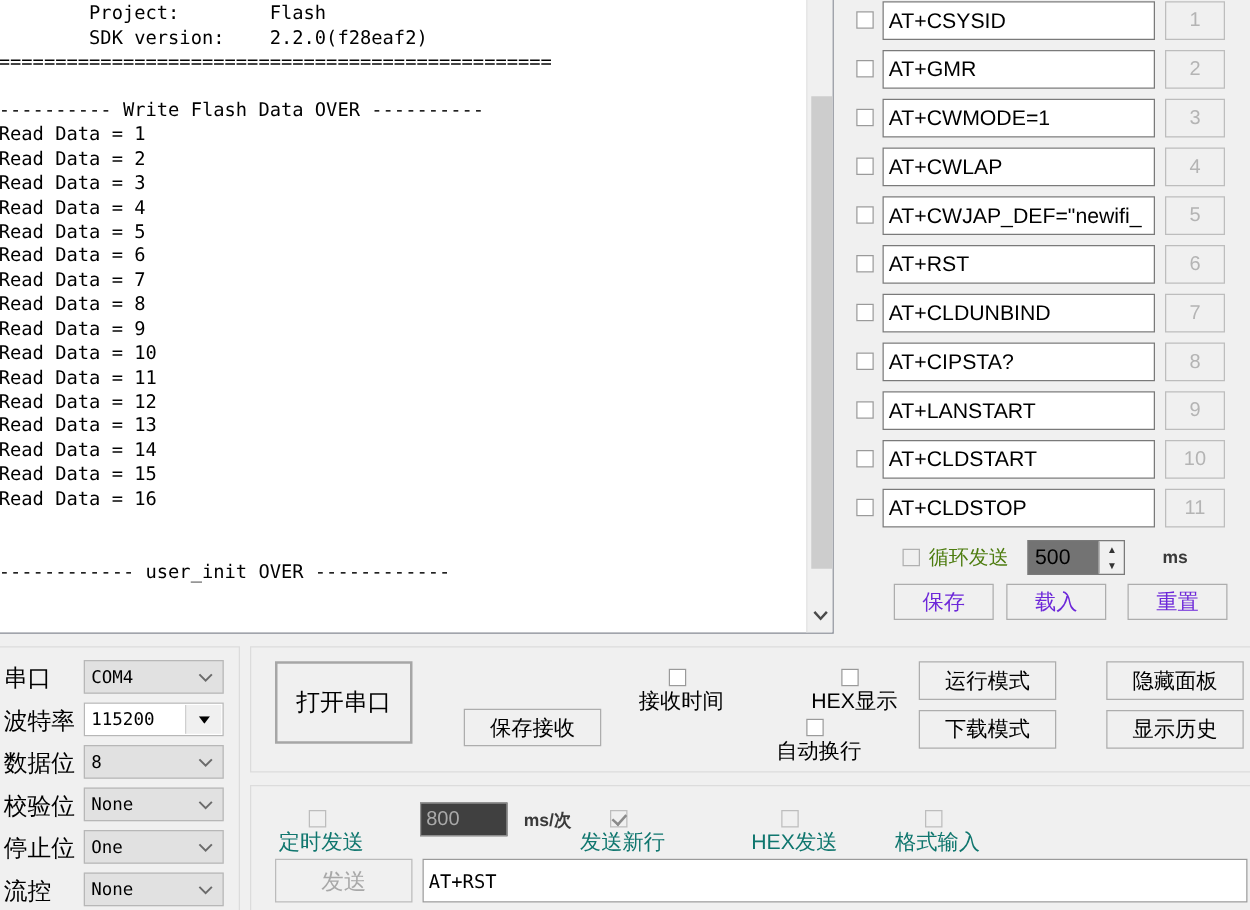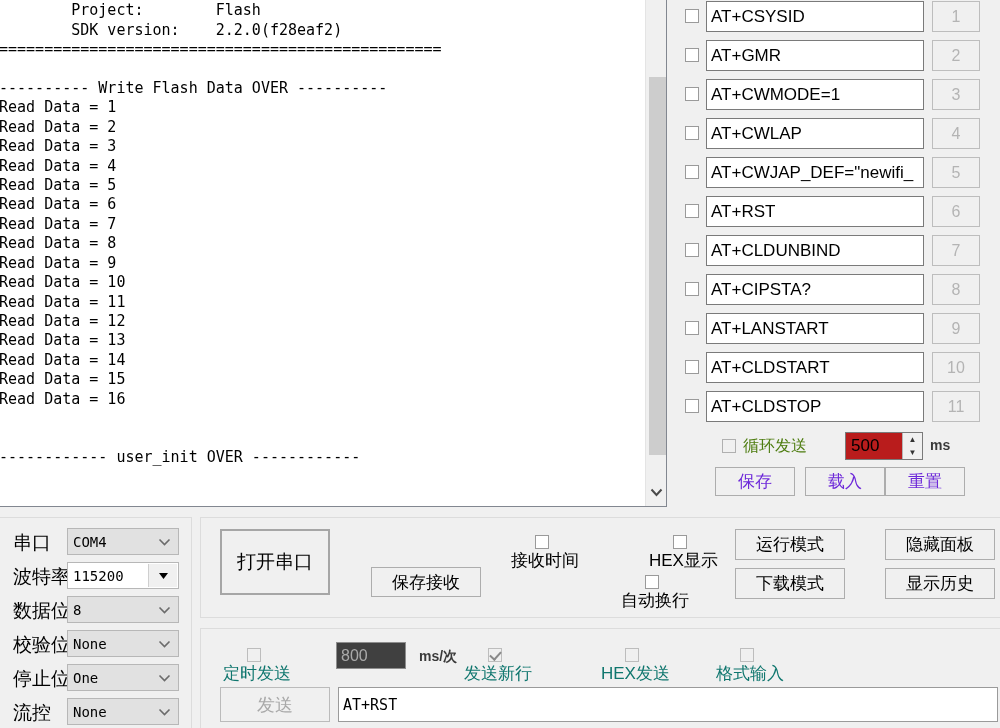"500" .loop-spin { background: #b91c1c -> #737373; left: 173px -> 150px }
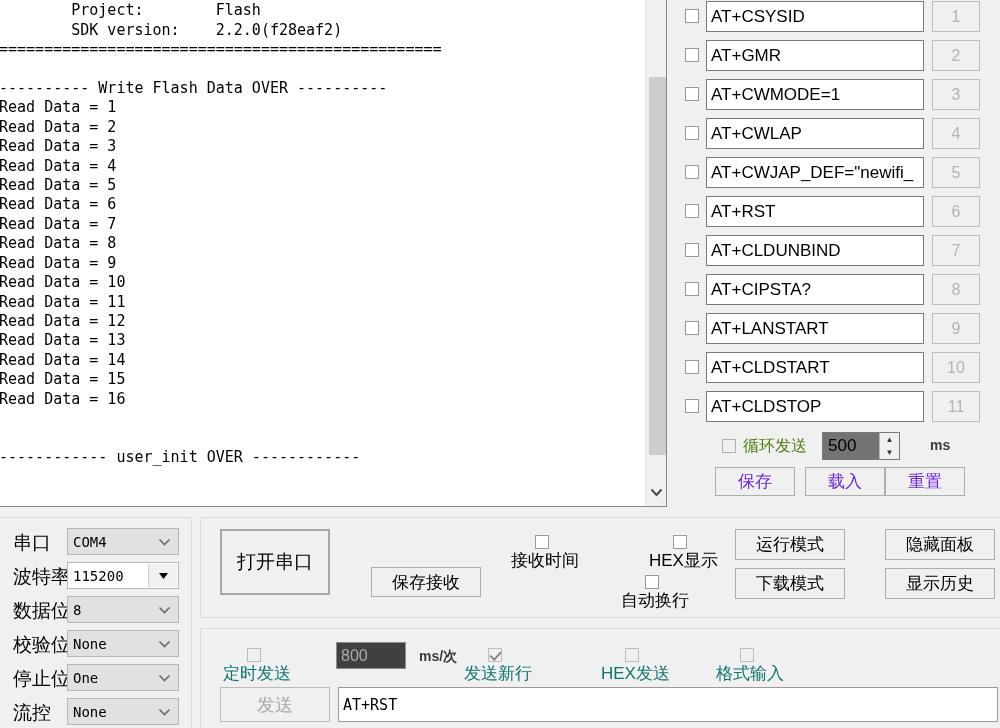"重置" div.slr-btn { left: 213px -> 230px }
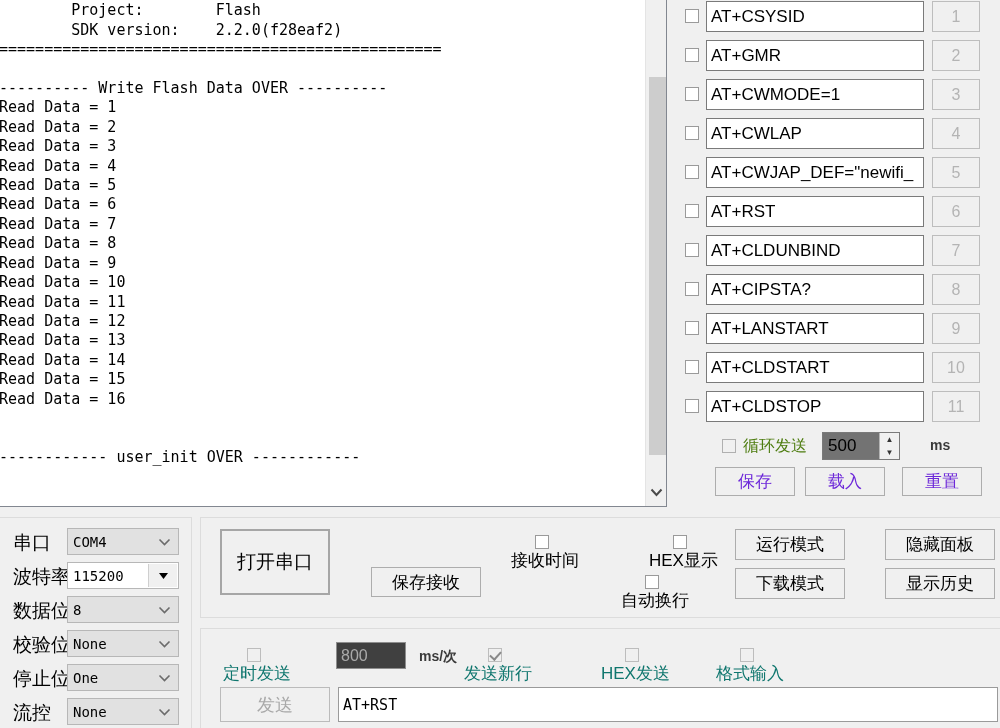"串口" .cfg-label { left: 16px -> 6px }
